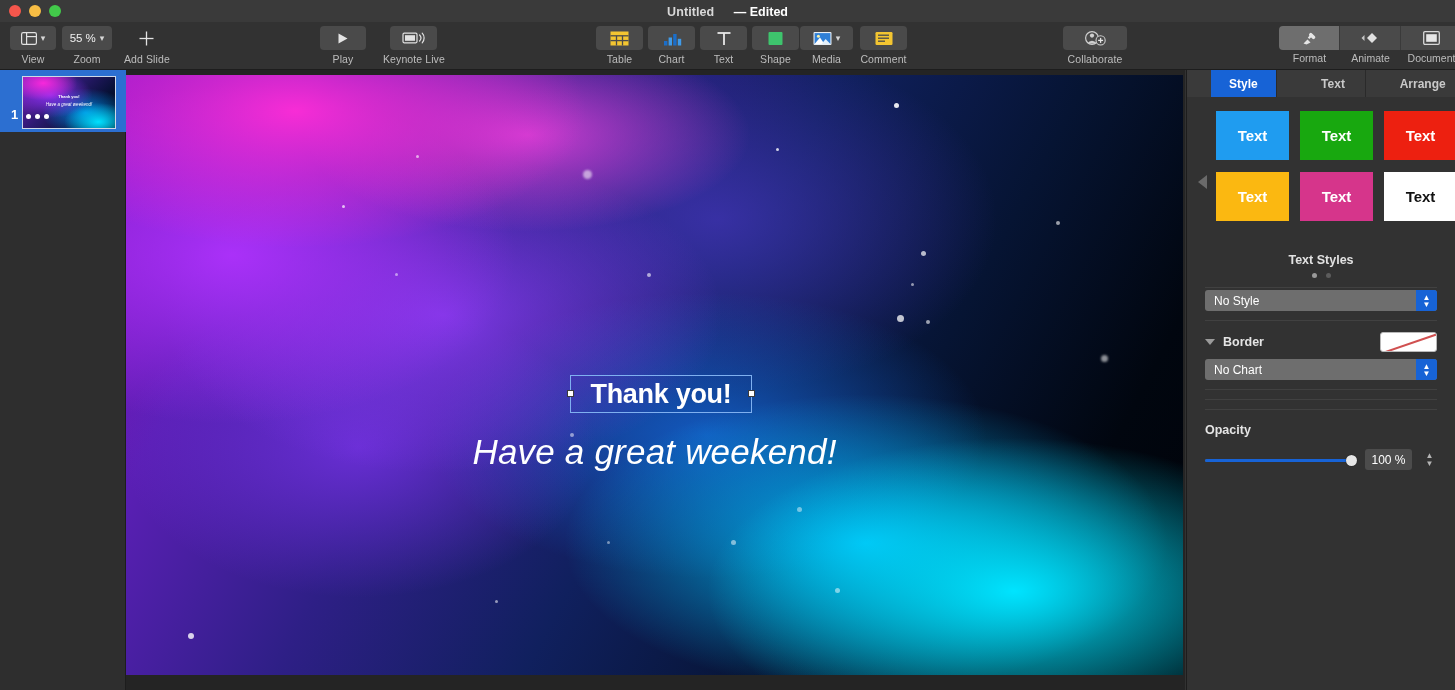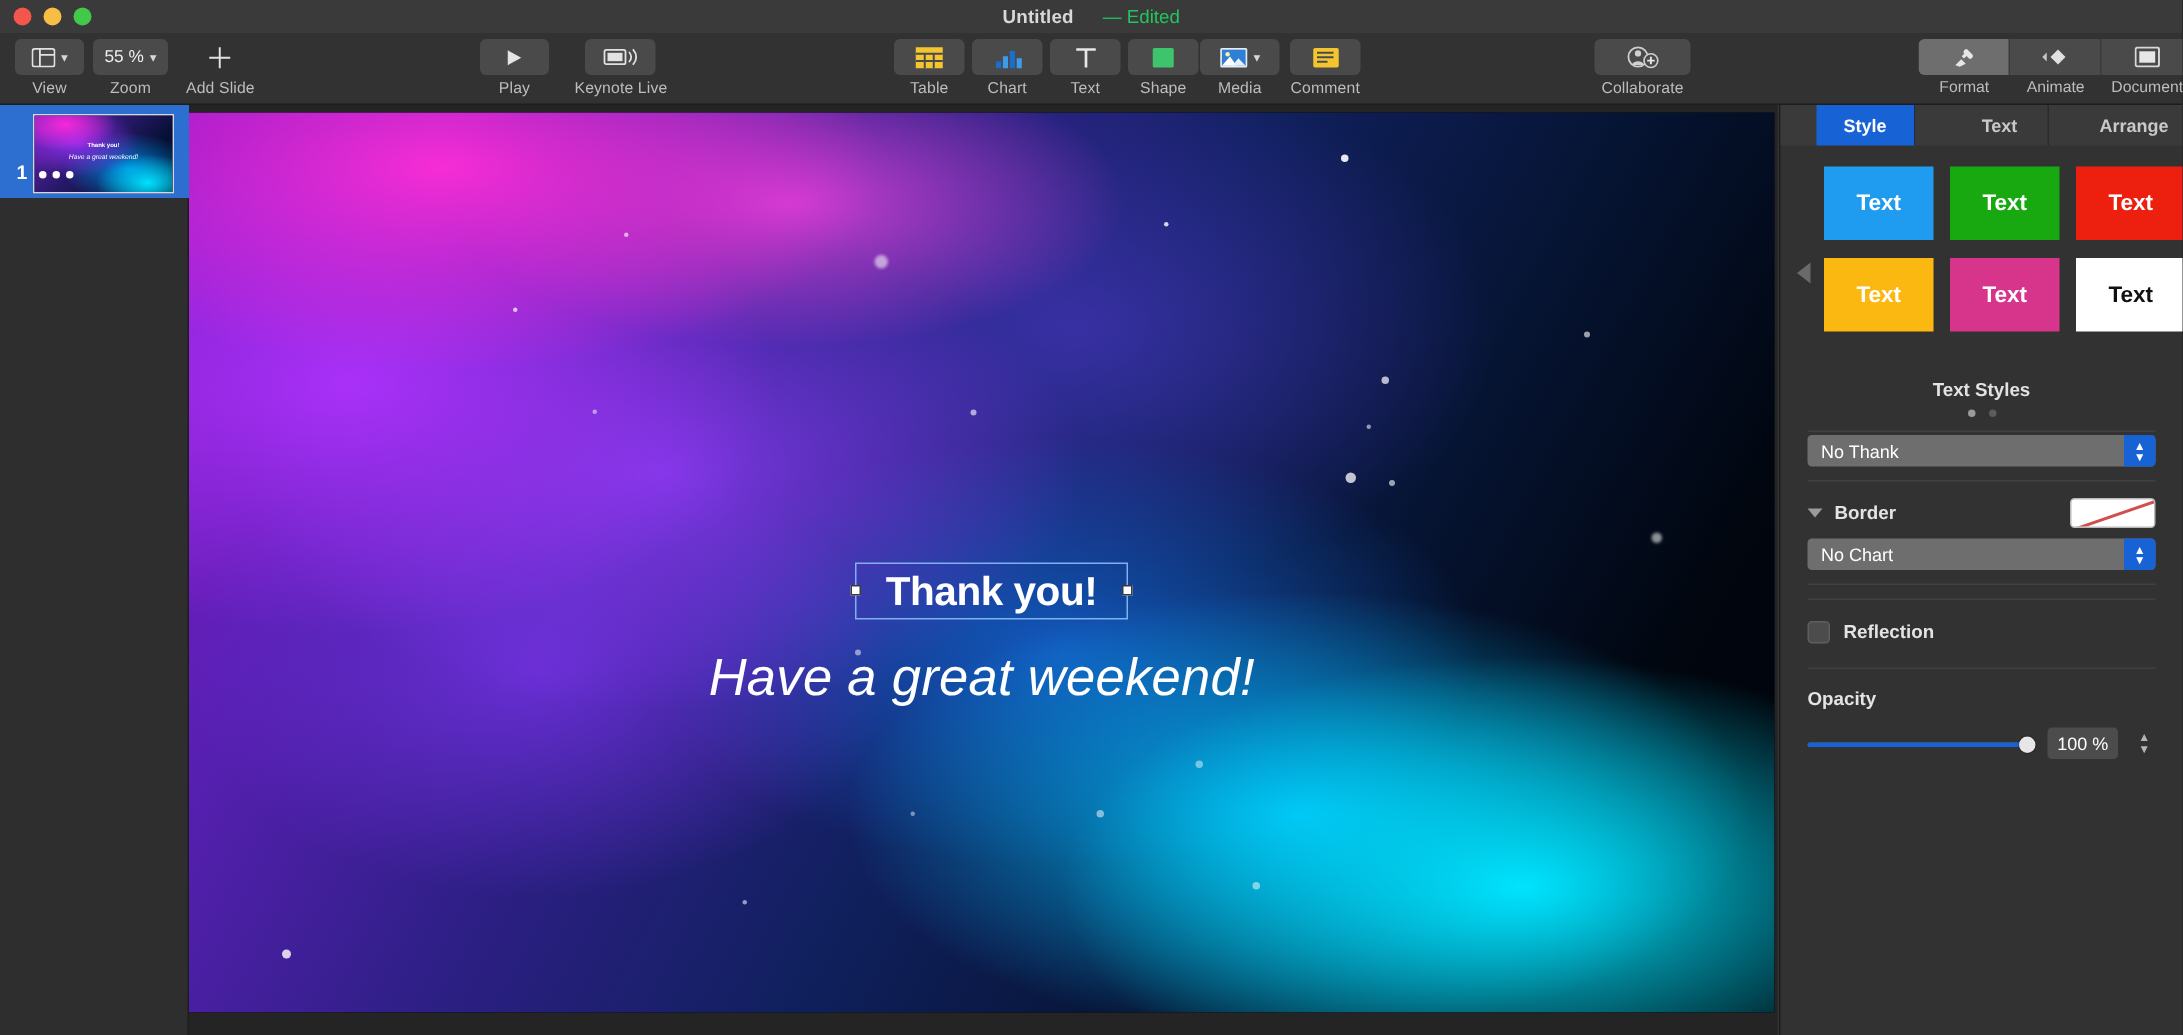"— Edited" .doc-edited { color: #22c55e -> #ffffff; font-weight: normal -> bold }
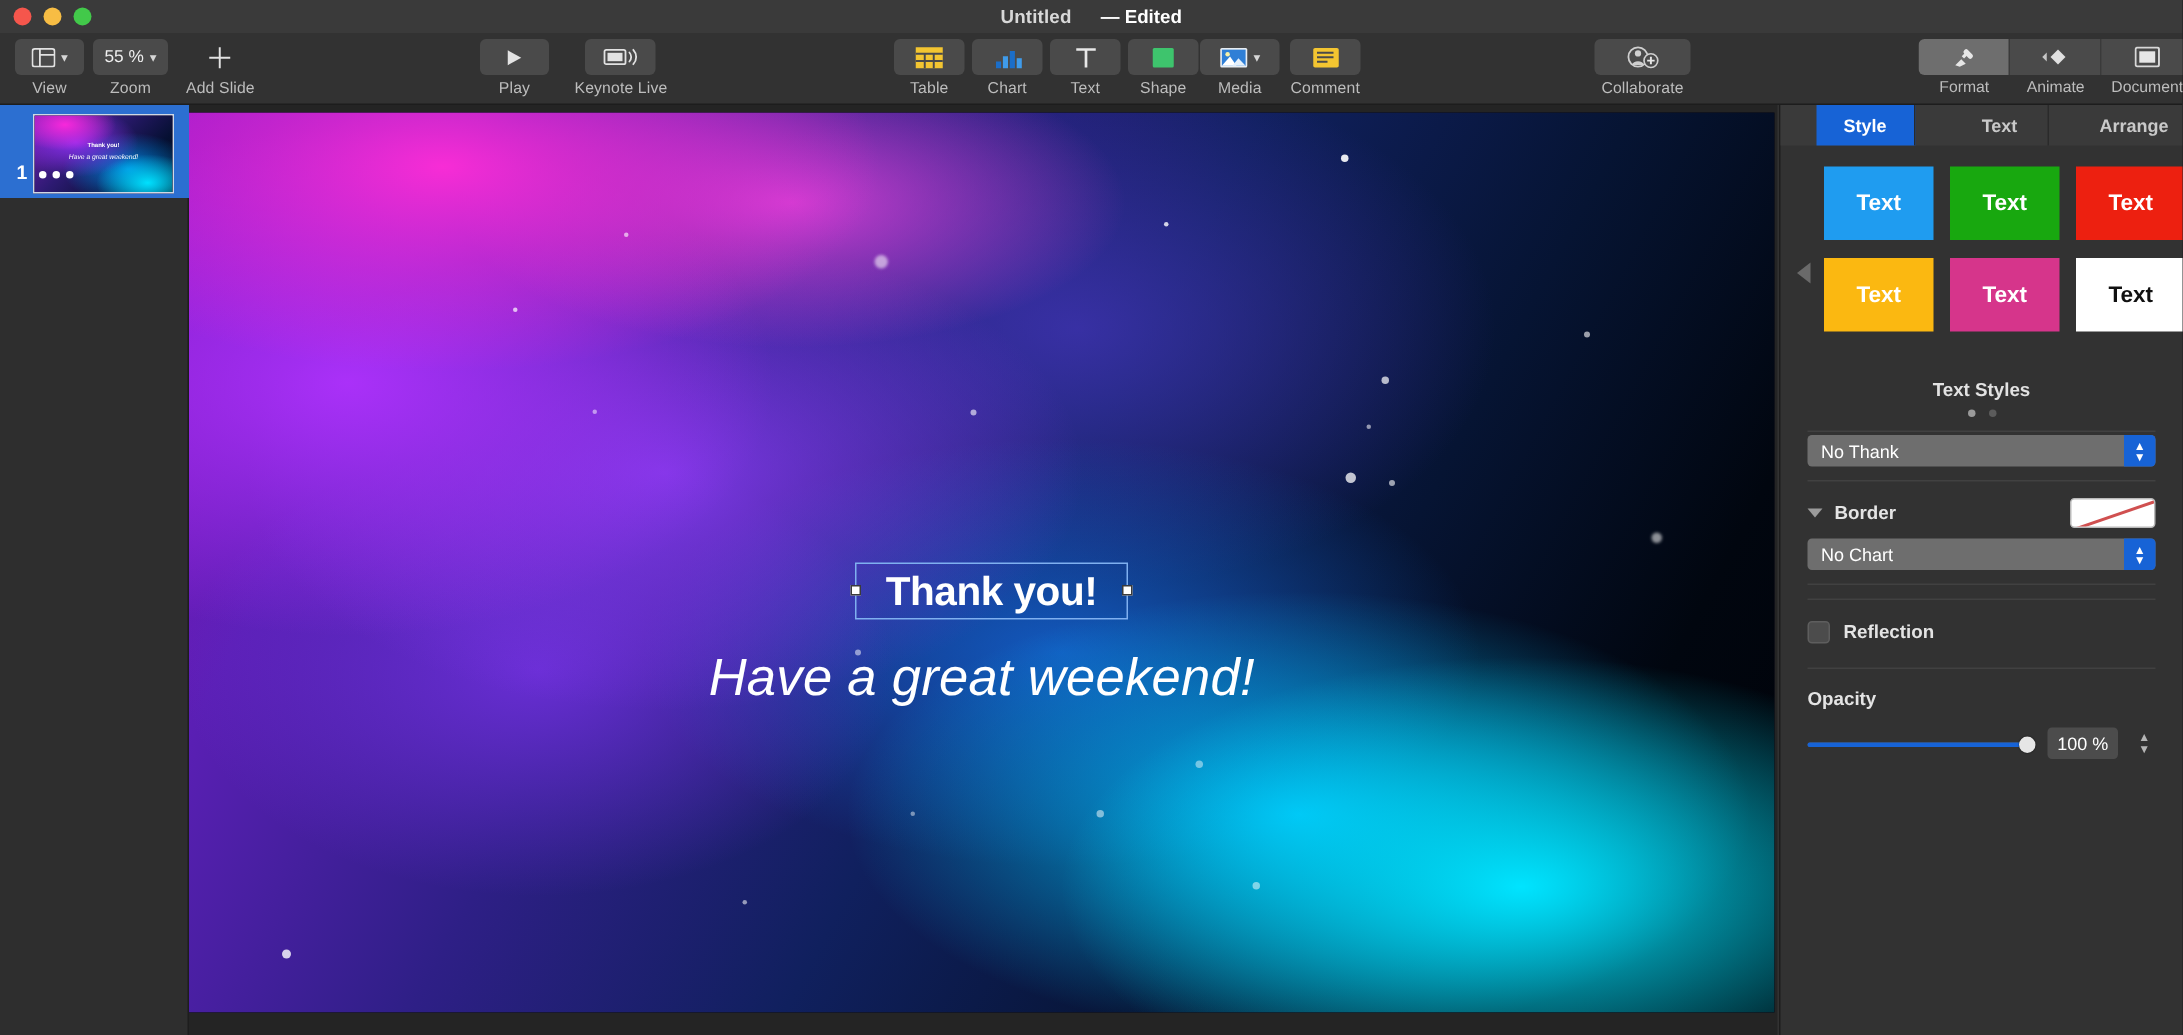"No Thank" span.select-text { text: Thank -> Style }
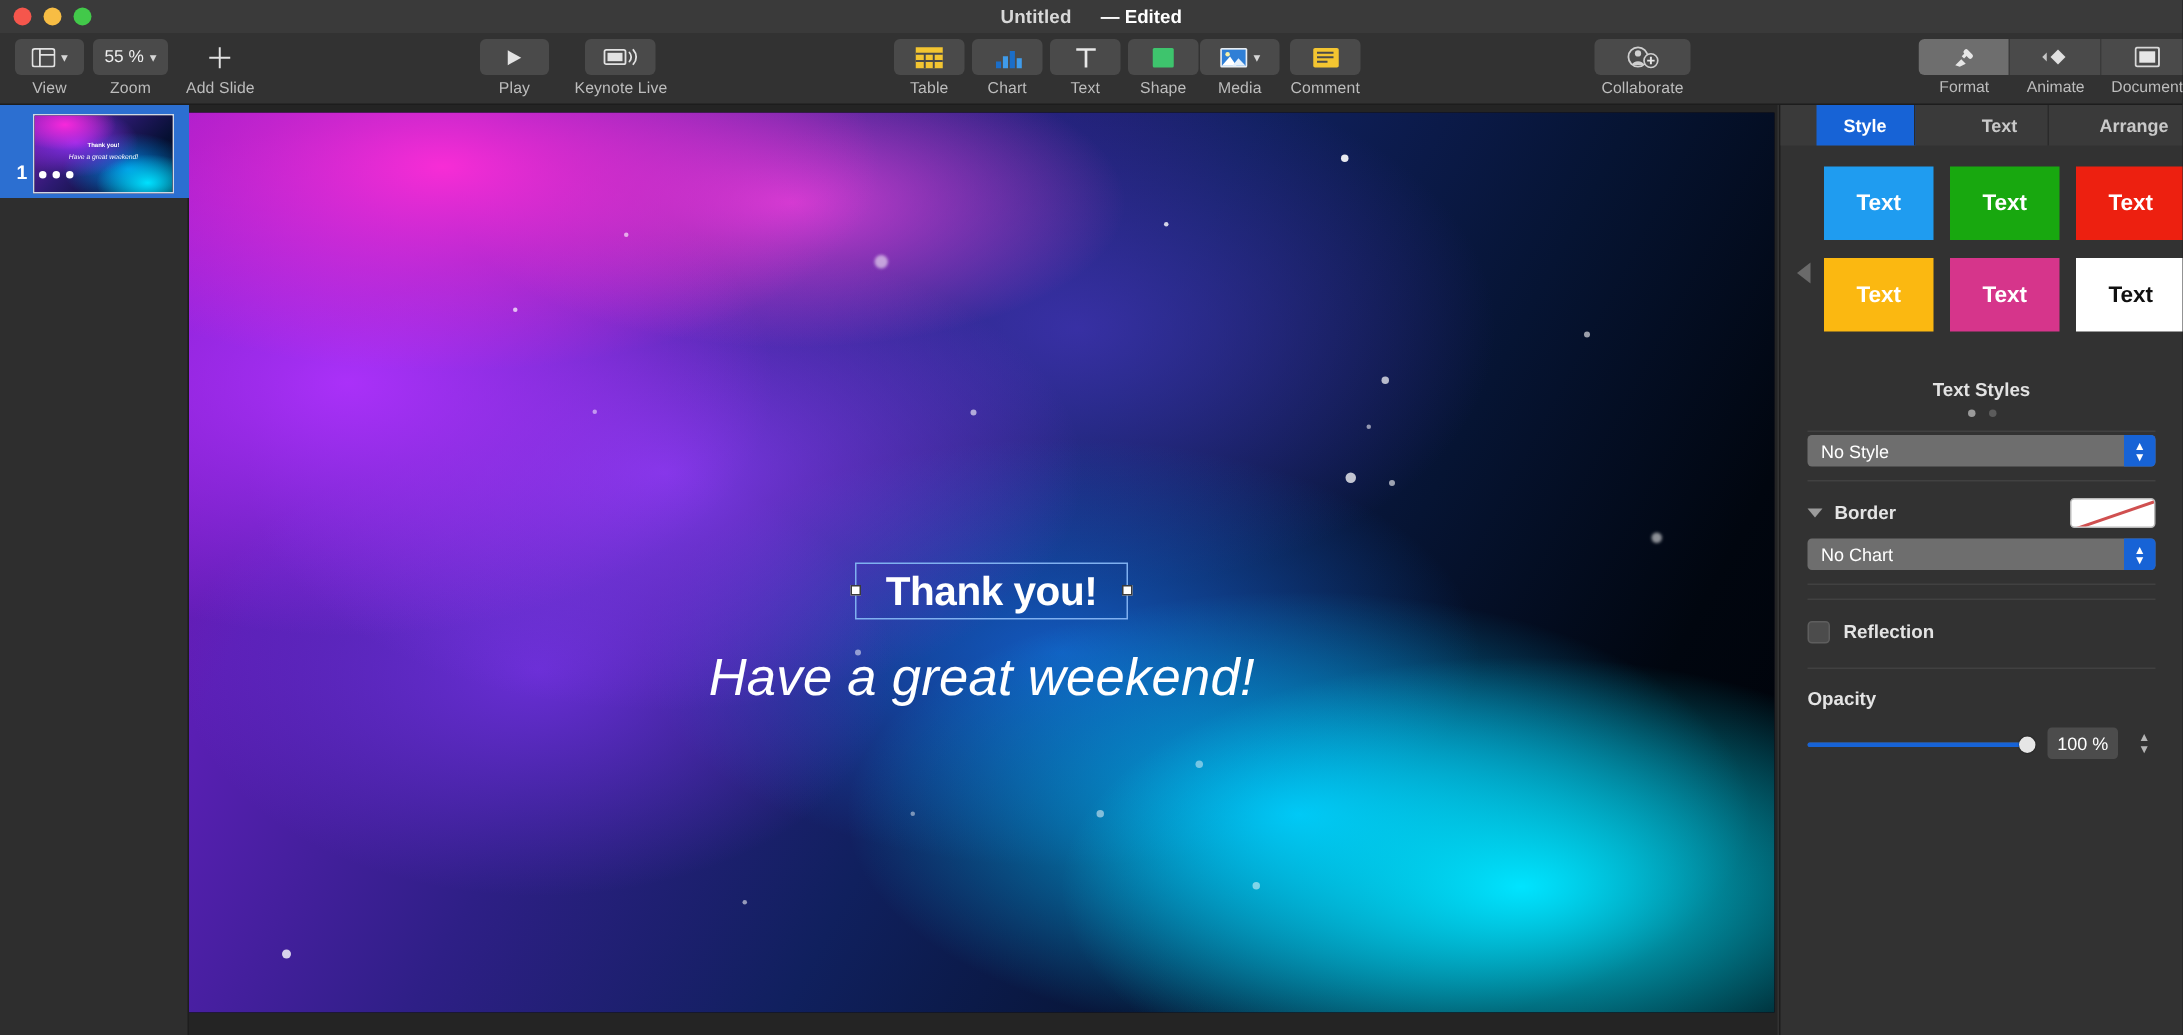"Reflection" div.row { html: <div> <span></span> <span>Reflection</span> </div> -> none }
